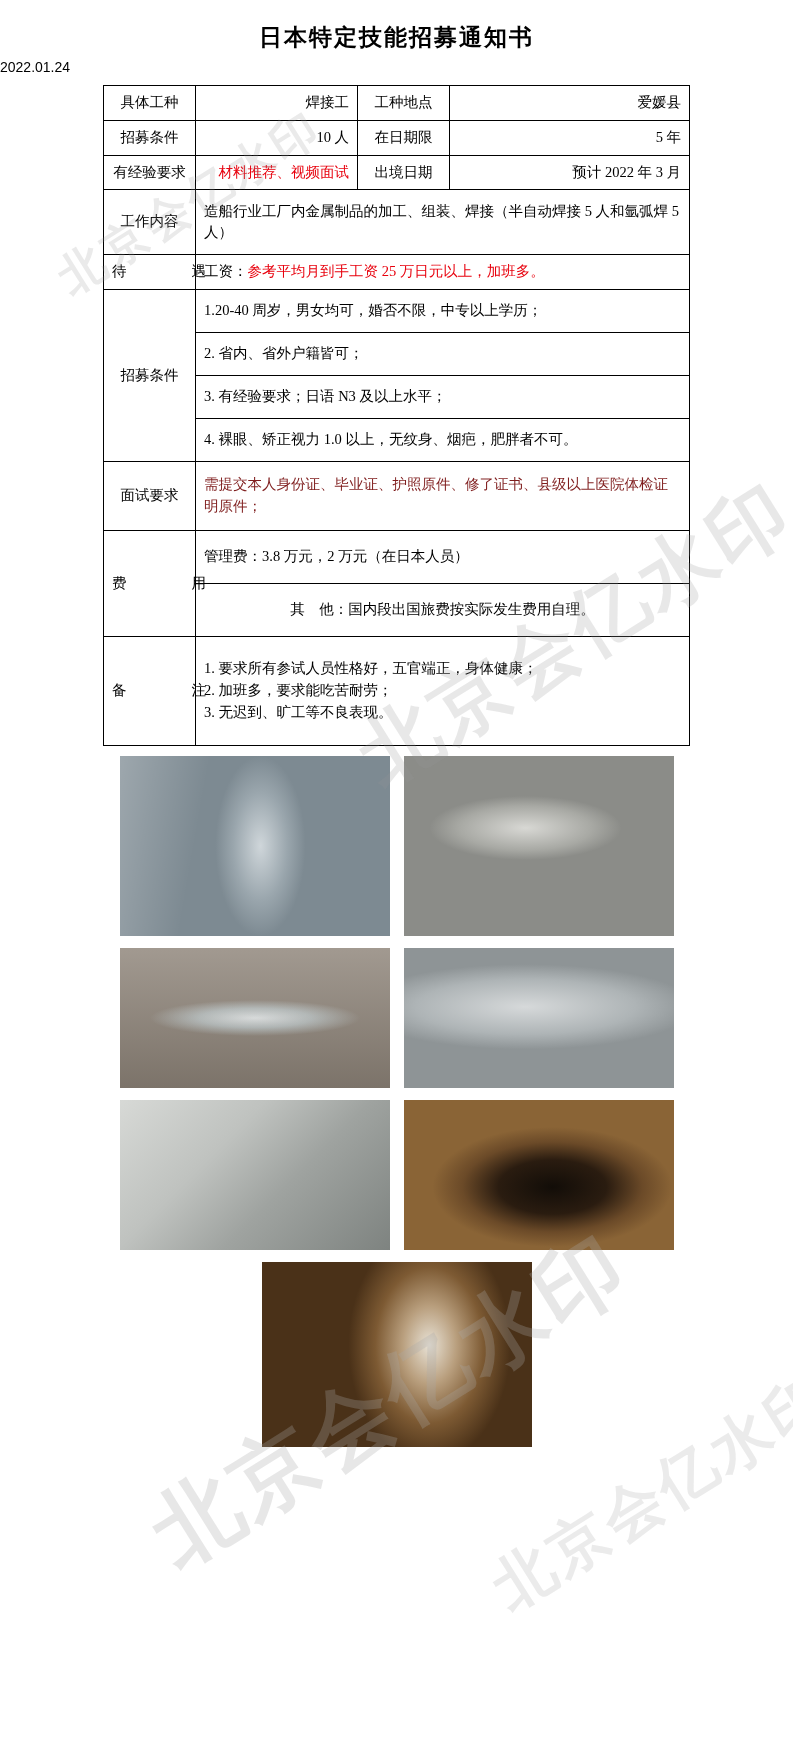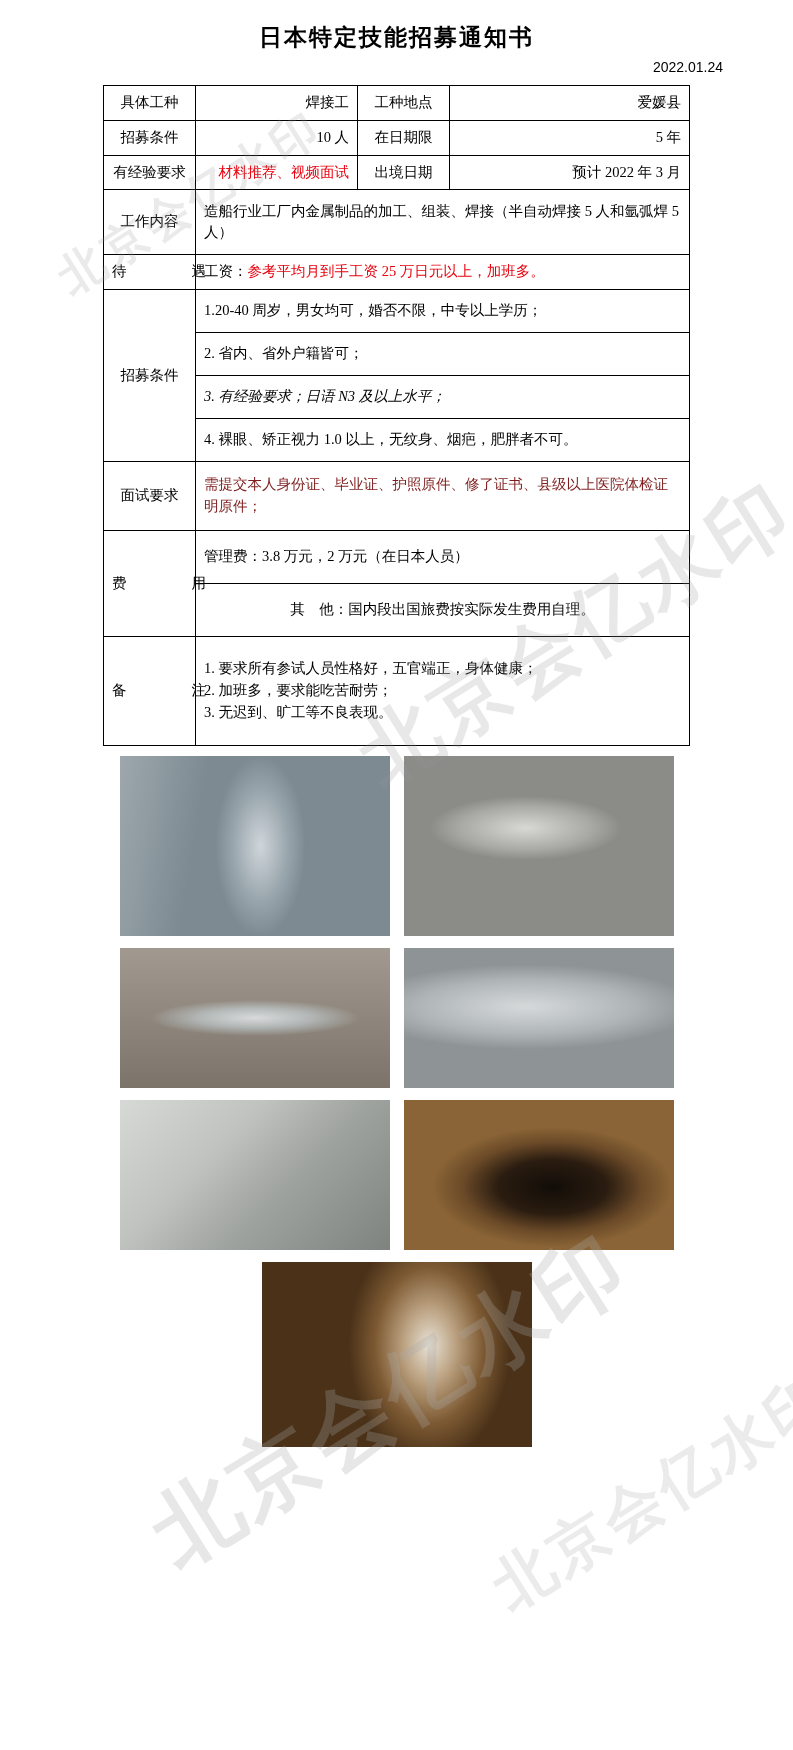"2022.01.24" .date-line { text-align: right -> none }
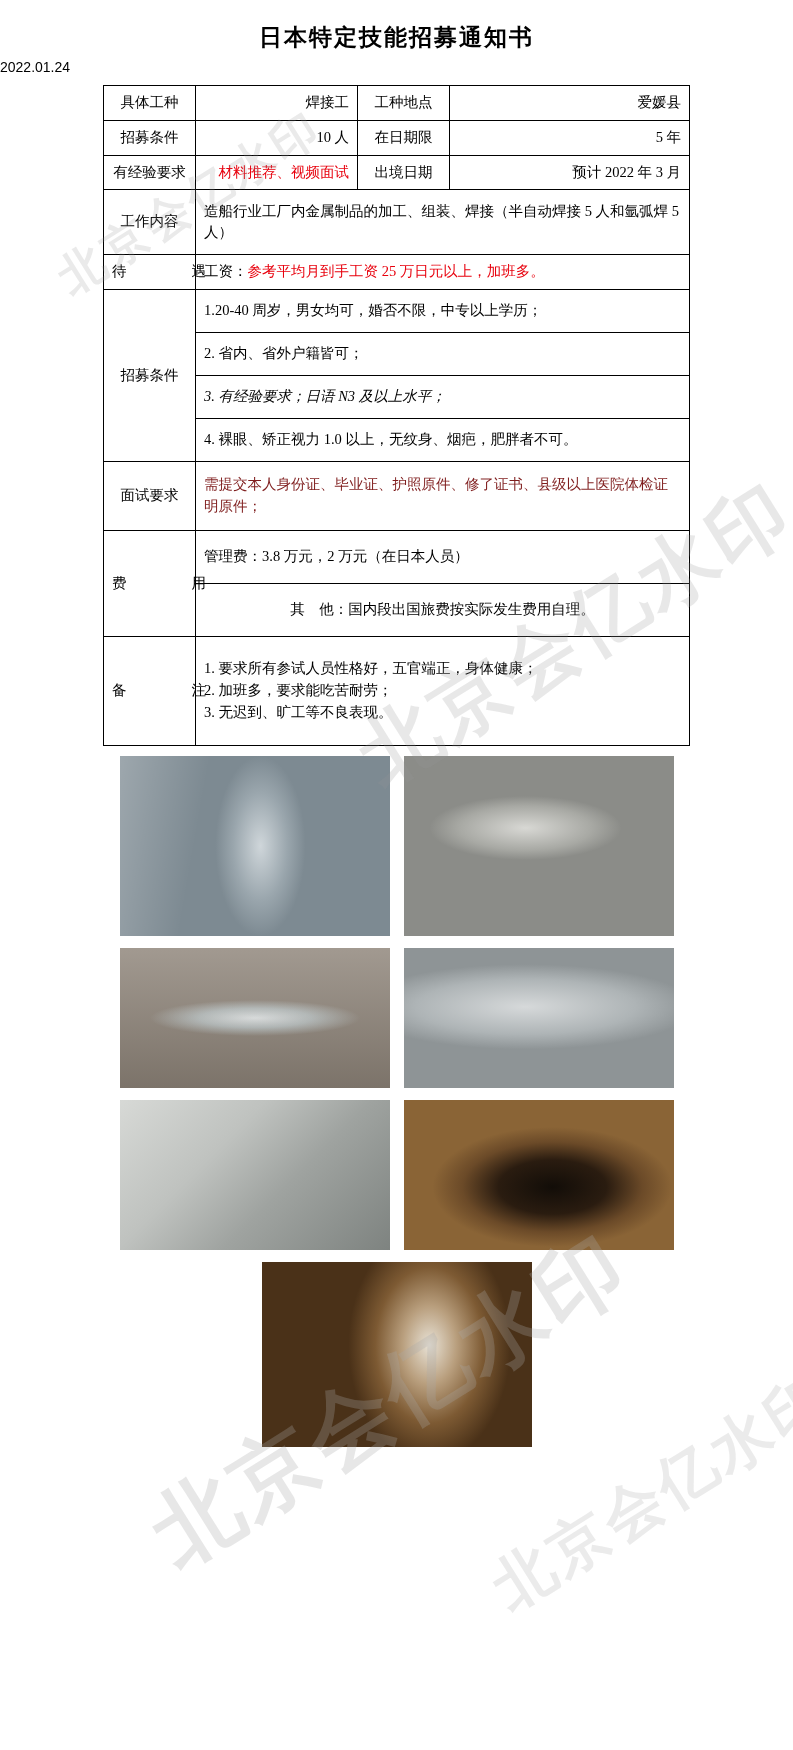"3. 有经验要求；日语 N3 及以上水平；" td.left { font-style: italic -> none }
